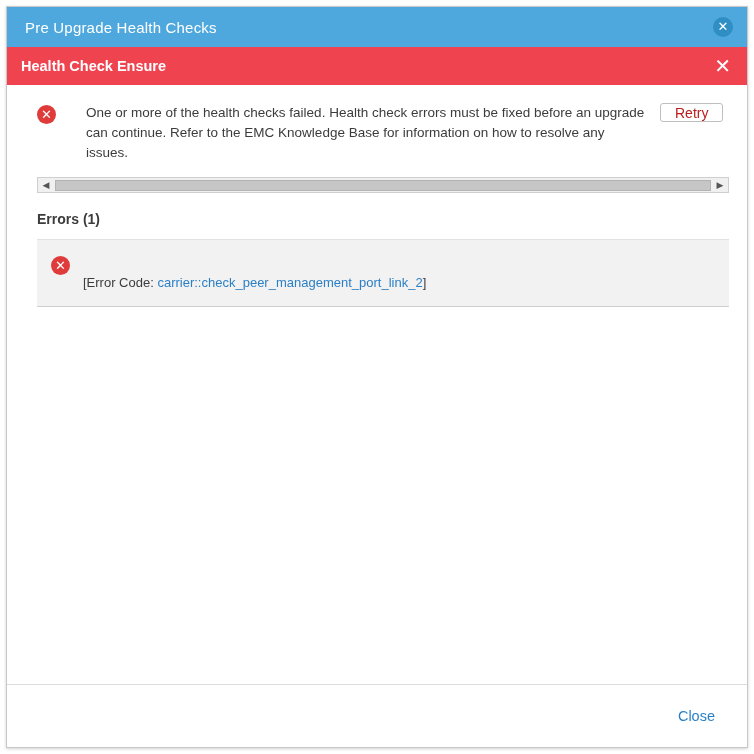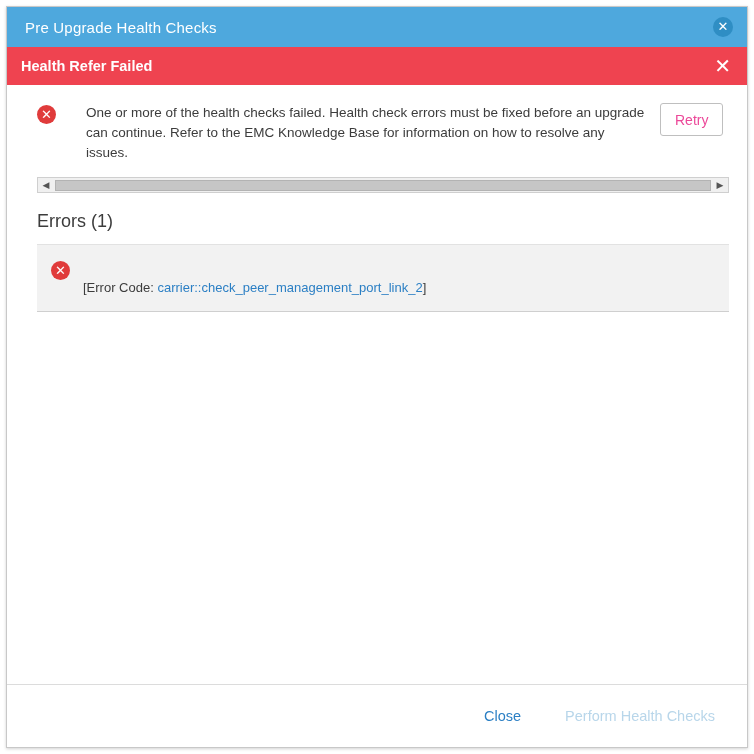"Health Refer Failed" span.banner-title { text: Refer Failed -> Check Ensure }
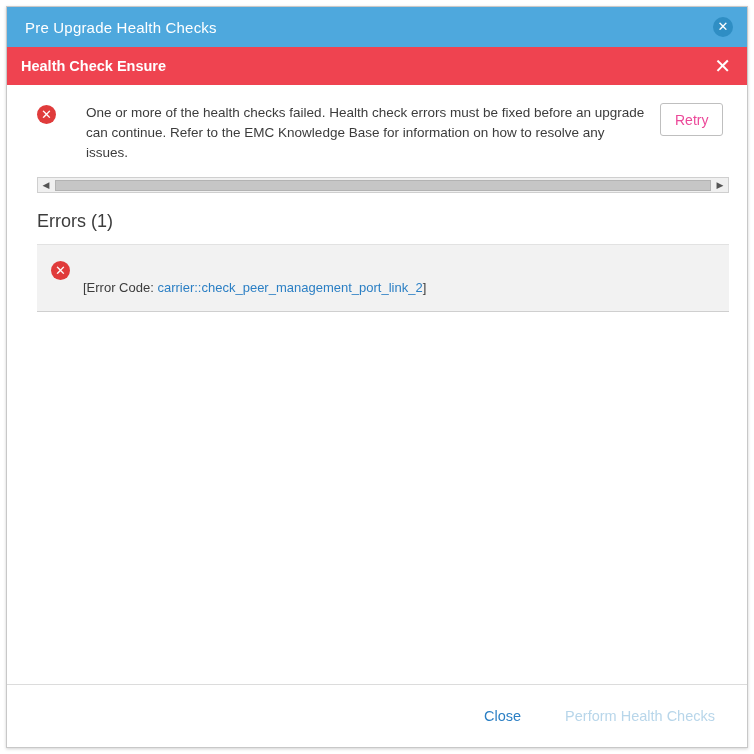"Retry" .retry-btn { color: #ec4899 -> #b91c1c; height: 33px -> 19px }
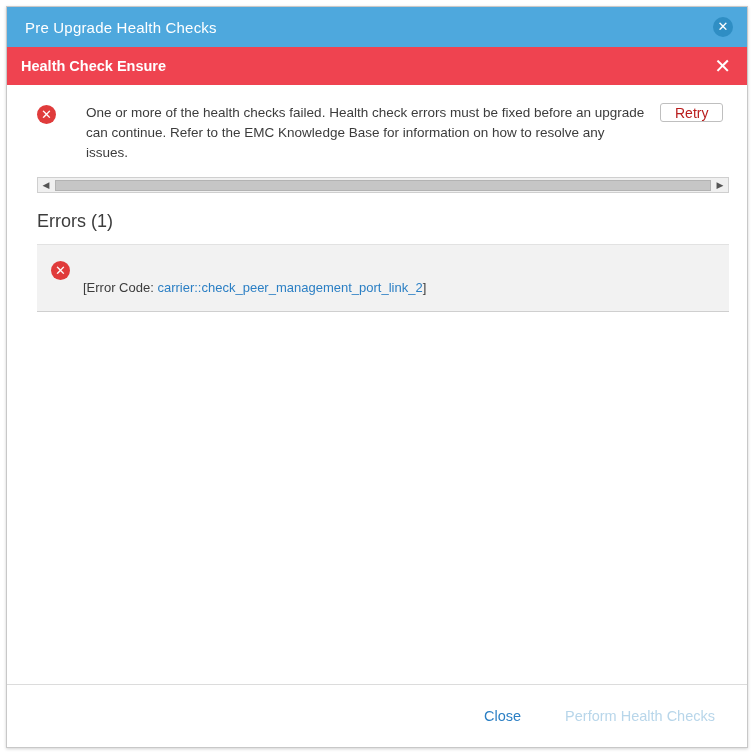"Errors (1)" .errors-heading { font-size: 18px -> 14px; font-weight: normal -> bold }
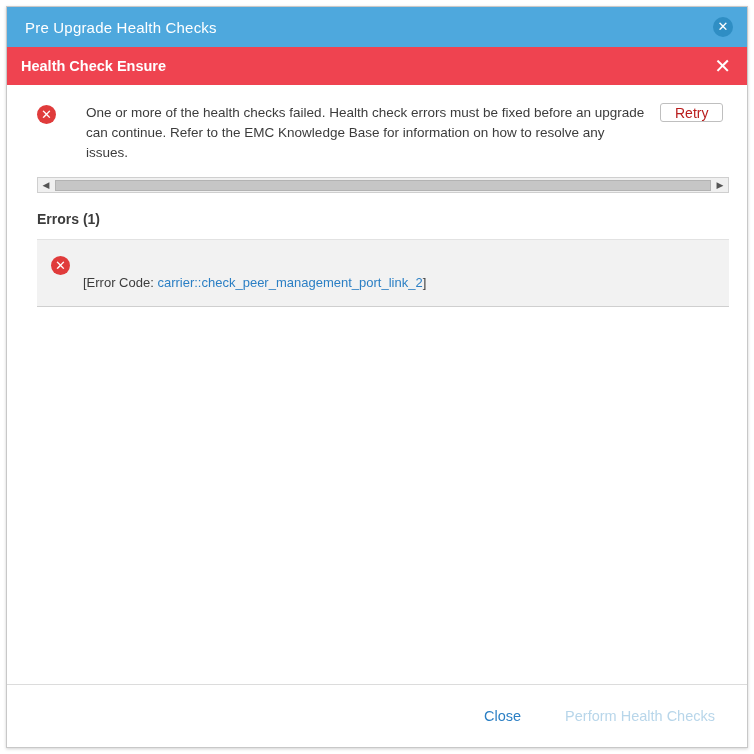"Perform Health Checks" button.link-btn { html: <button>Perform Health Checks</button> -> none }
